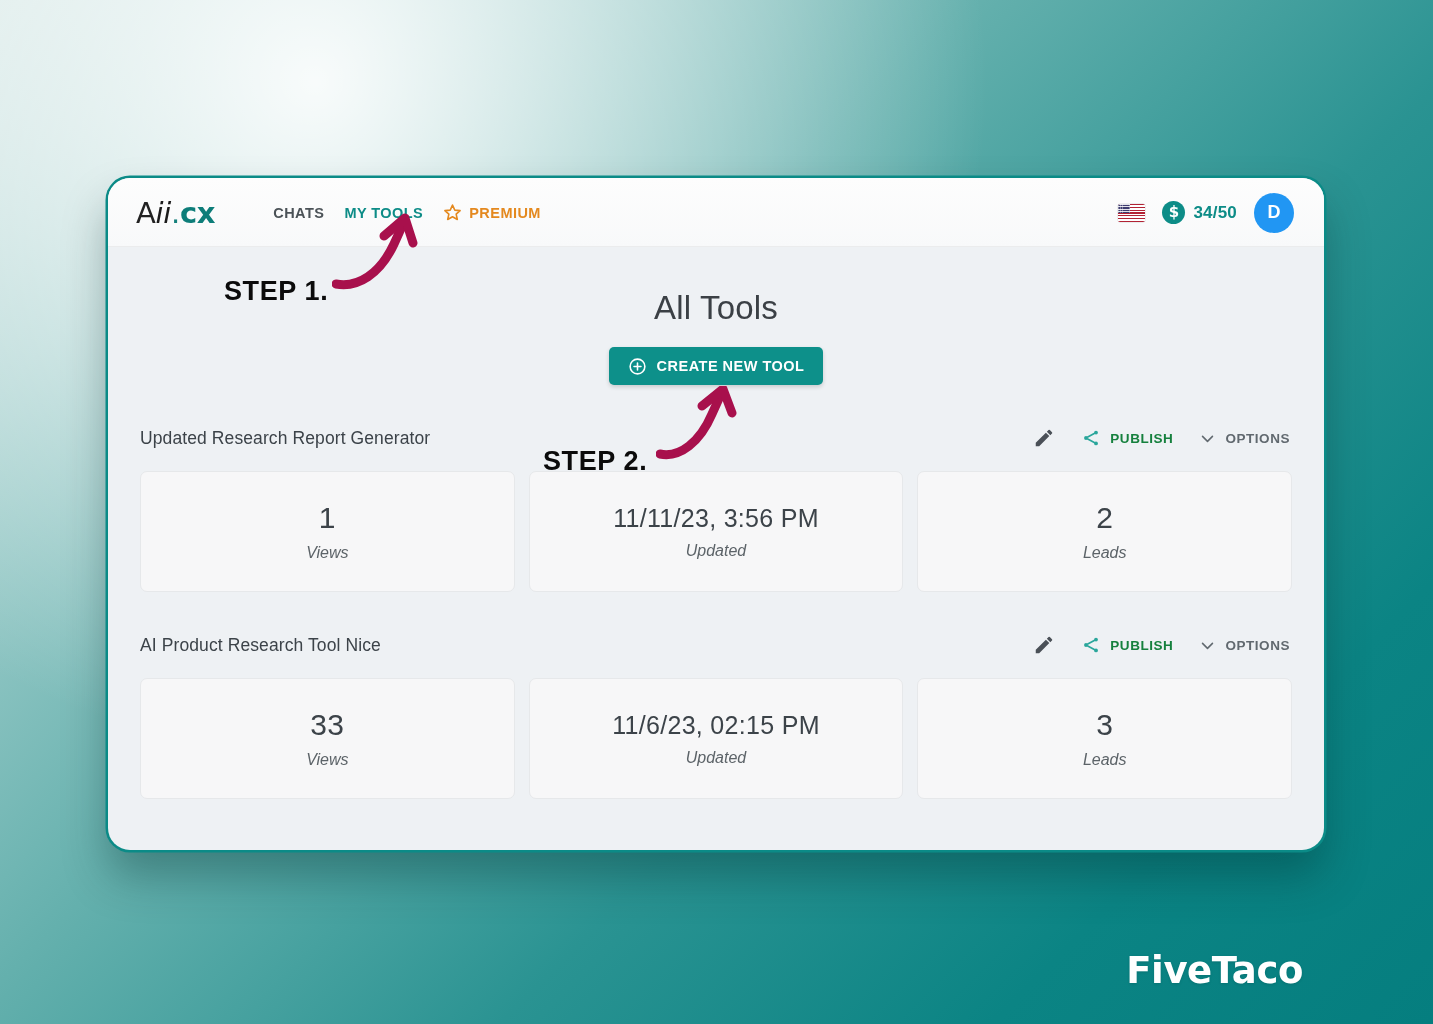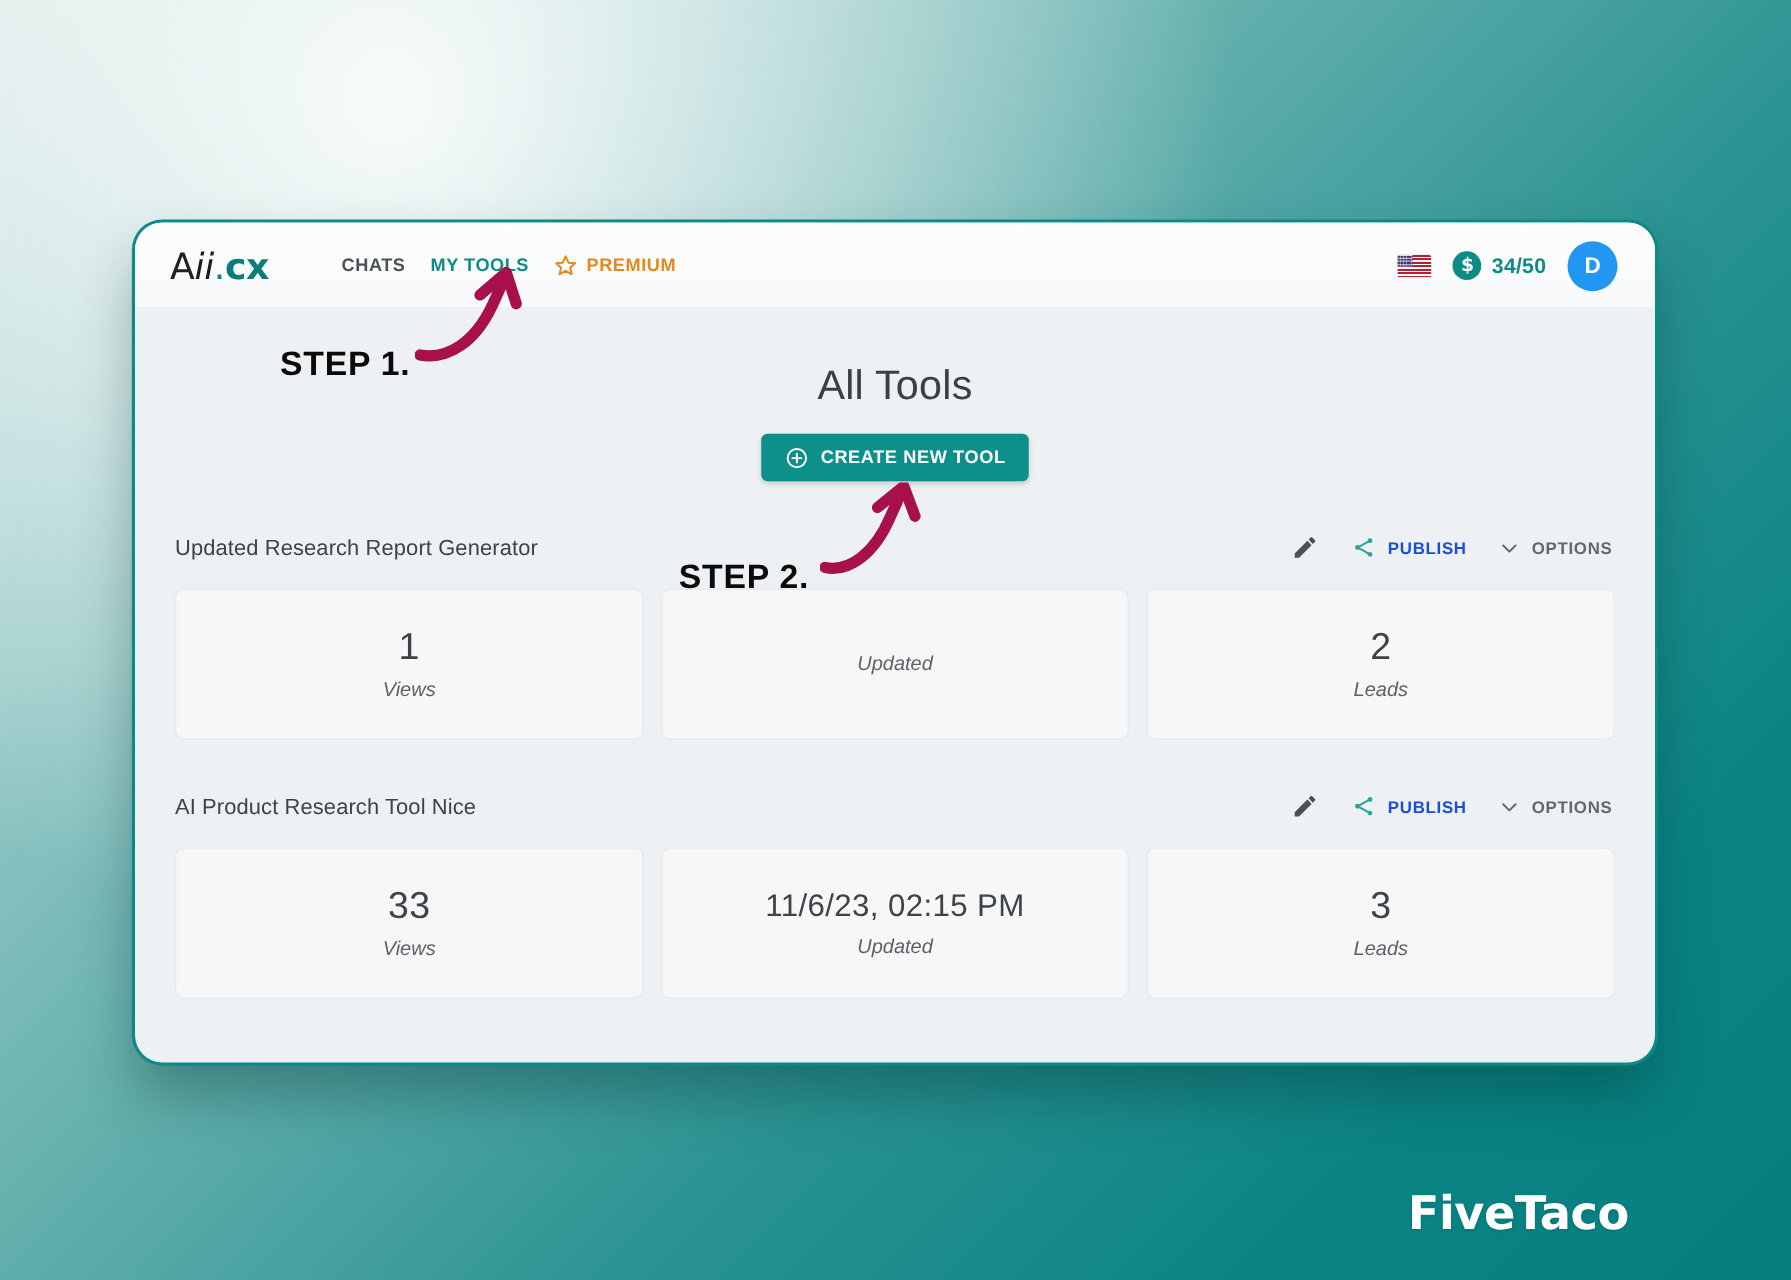"PUBLISH" .act.publish .act-label { color: #1d4ed8 -> #15803d }
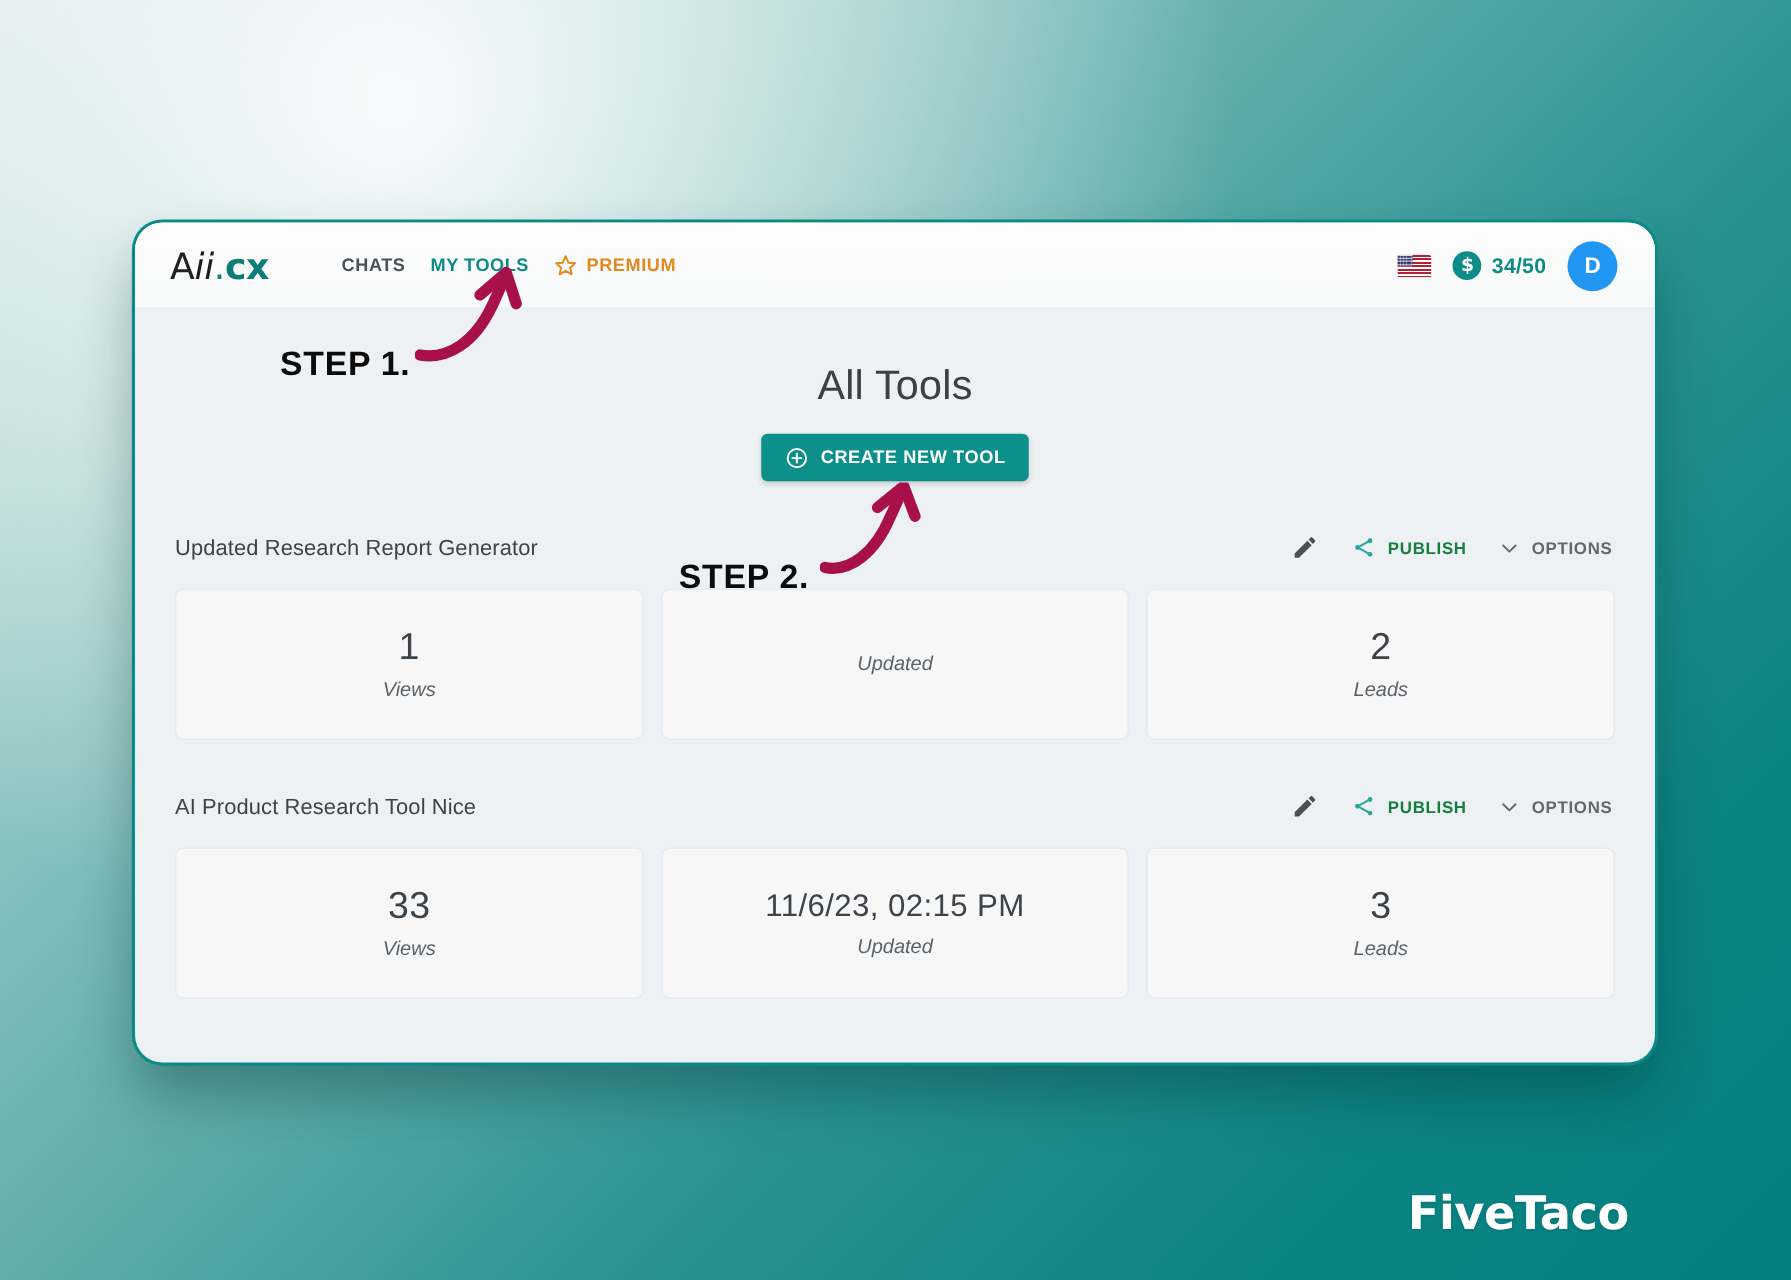"11/11/23, 3:56 PM" div.stat-value { html: none -> <div>11/11/23, 3:56 PM</div> }
